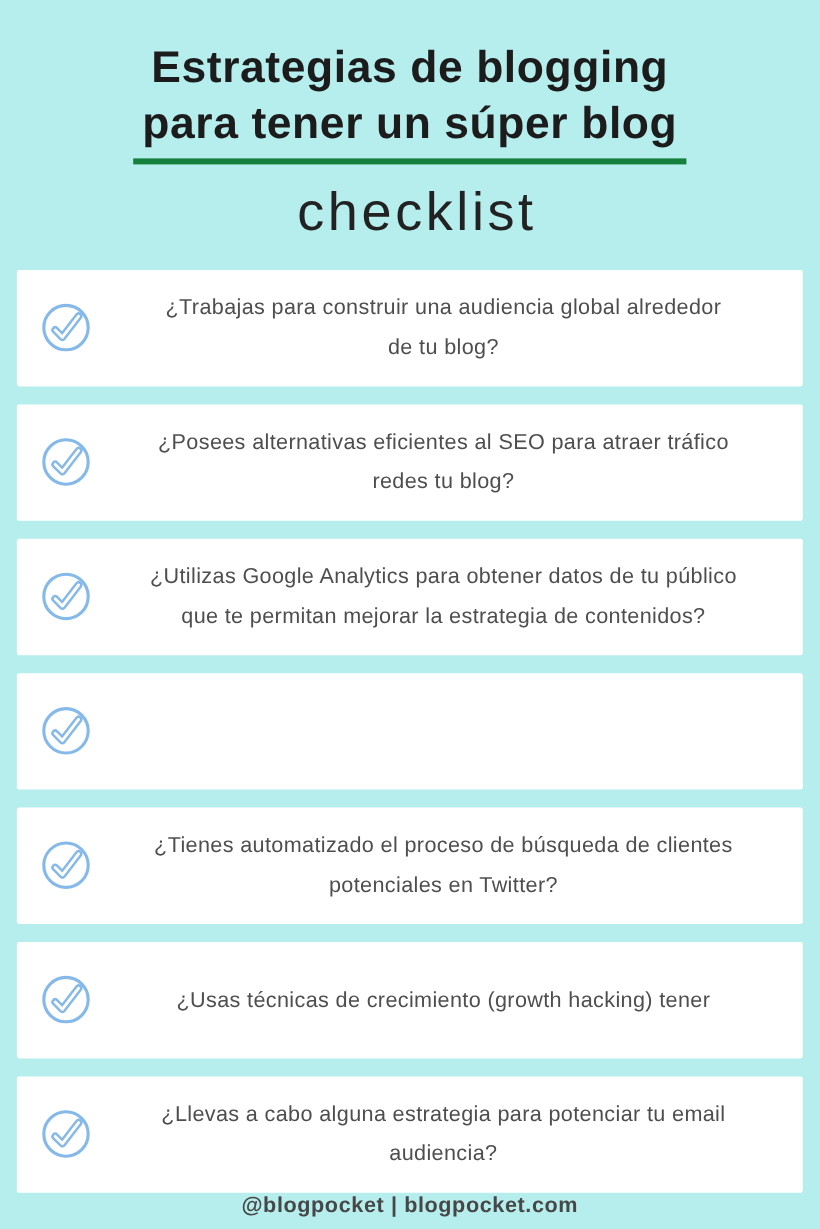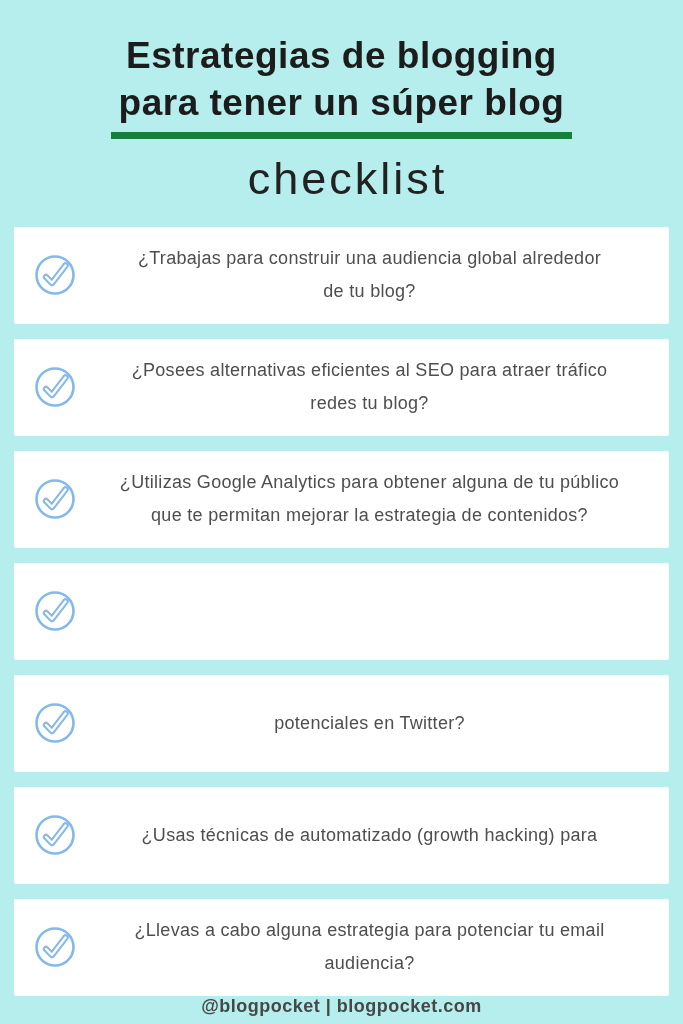"para tener un súper blog" .title .line2 { border-bottom: 7px solid #15803d -> 5px solid #15803d }
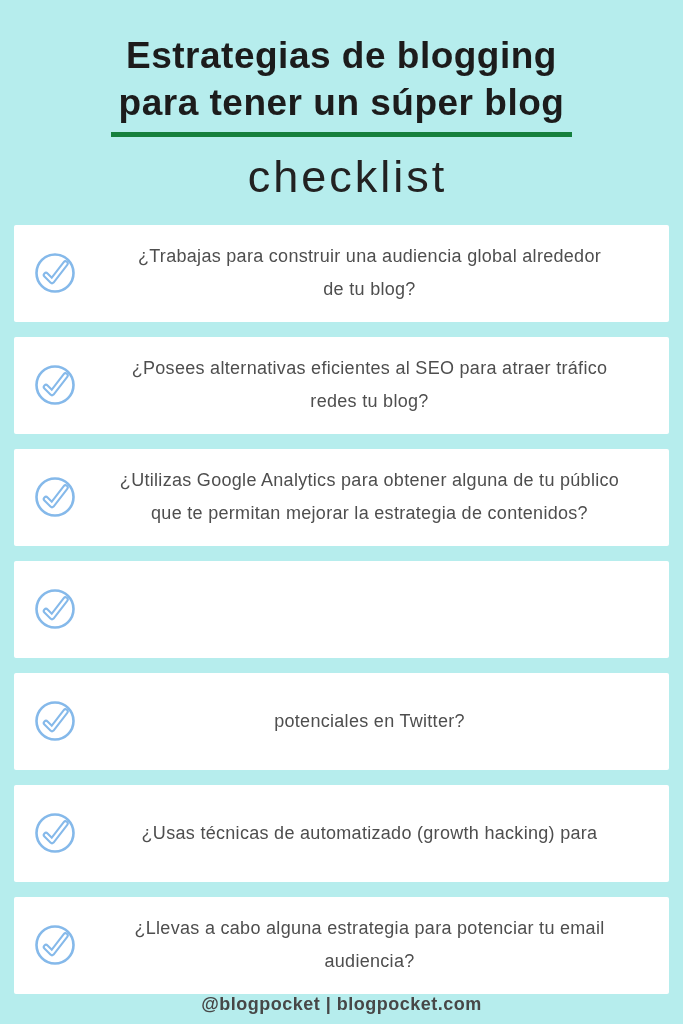"¿Utilizas Google Analytics para obtener" span { text: alguna -> datos }
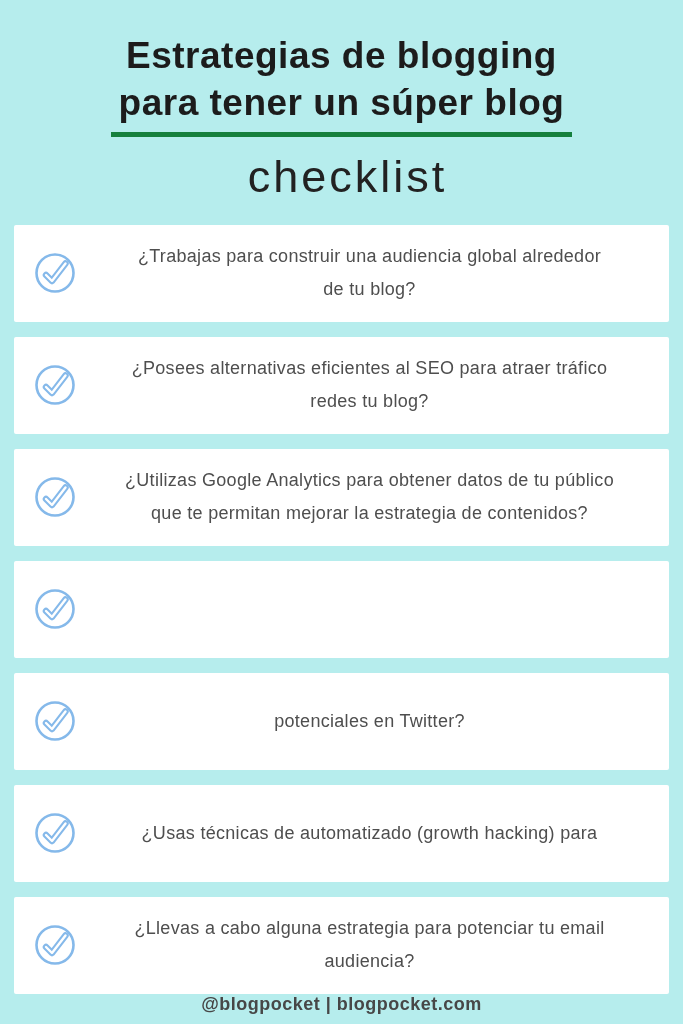"¿Tienes automatizado el proceso de" span { html: none -> <span>¿Tienes automatizado el proceso de búsqueda de clientes</span> }
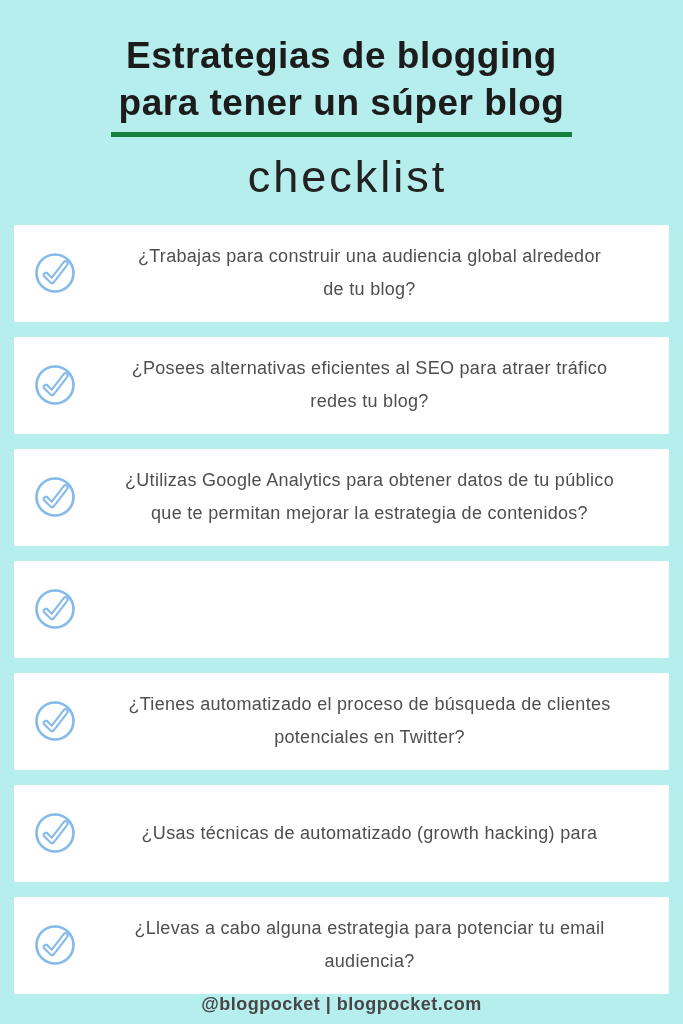"¿Usas técnicas de automatizado (growth" span { text: automatizado (growth hacking) para -> crecimiento (growth hacking) tener }
